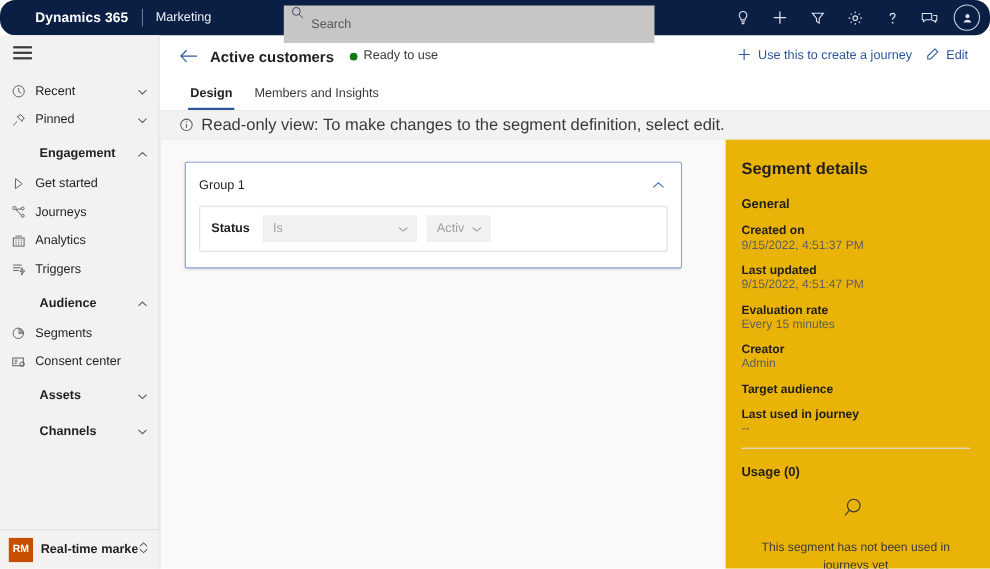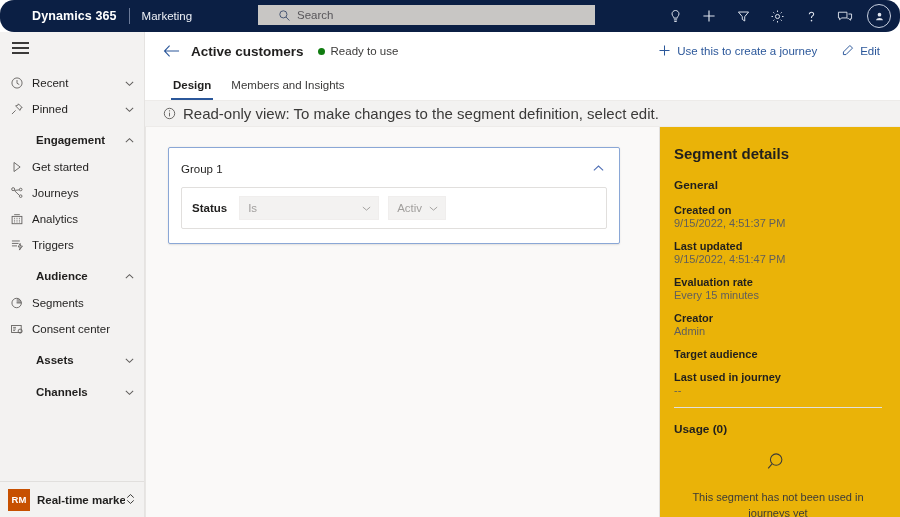"Search" .search-wrap { align-items: center -> none; height: 20px -> 34px; padding: 0 20px -> 0 6px }
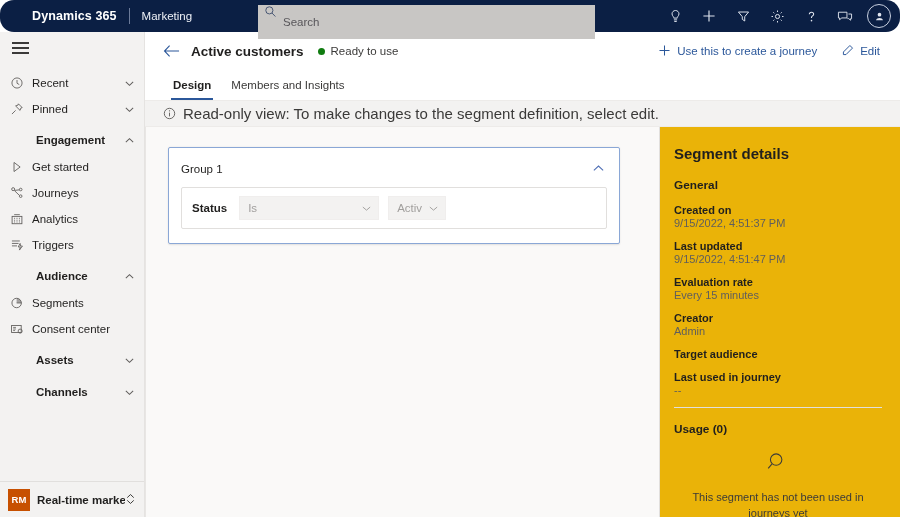"Use this to create a" .cmd-right { gap: 12px -> 0 }
